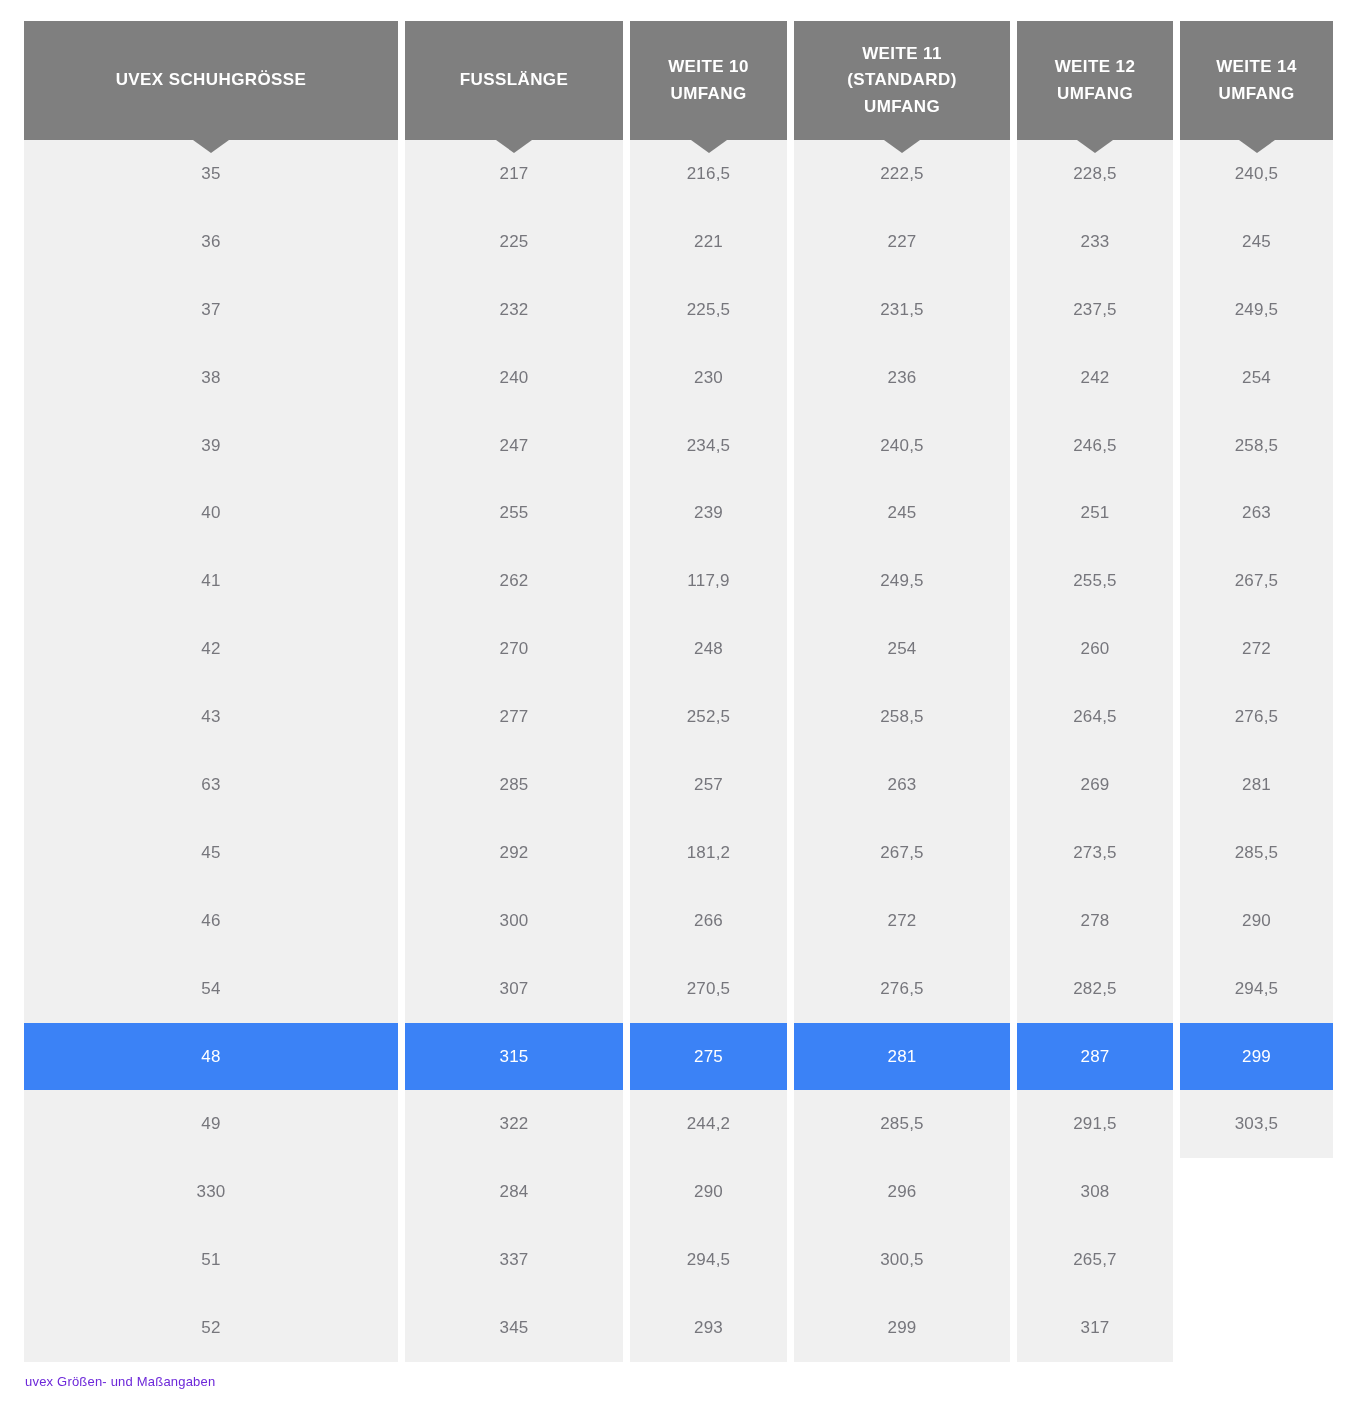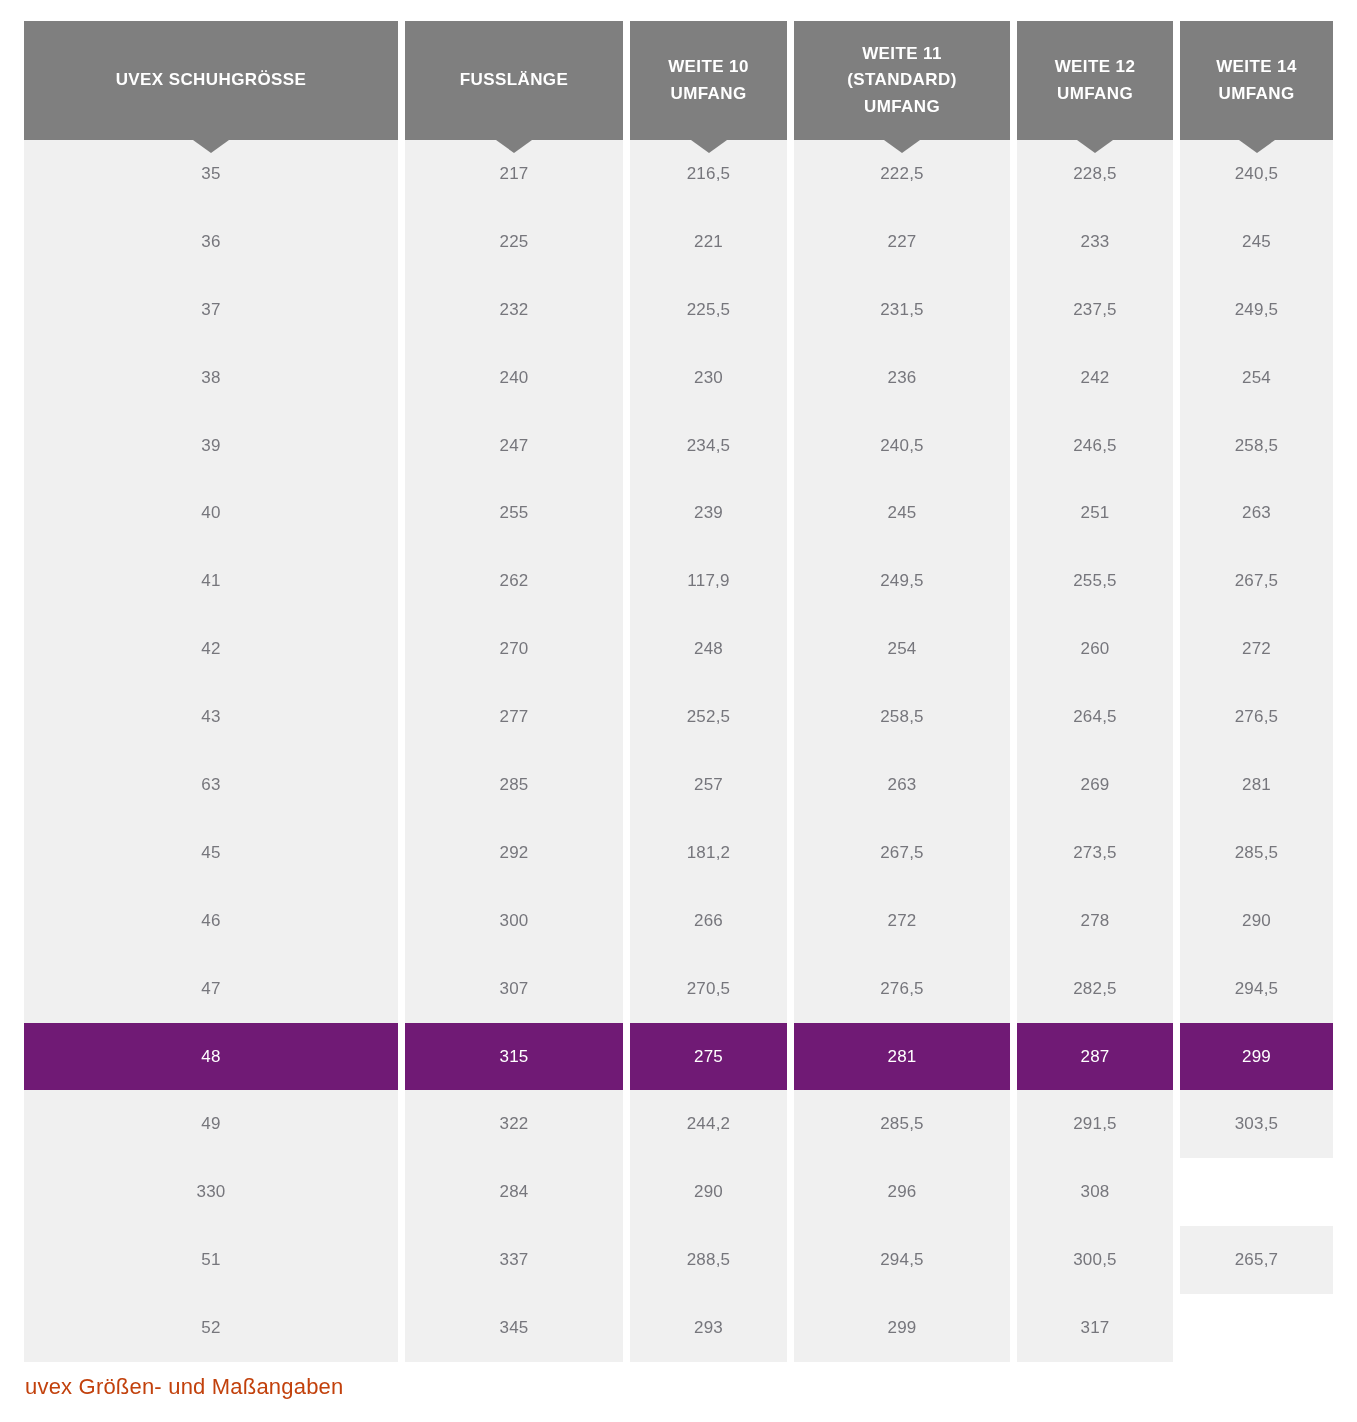"47" span { text: 47 -> 54 }
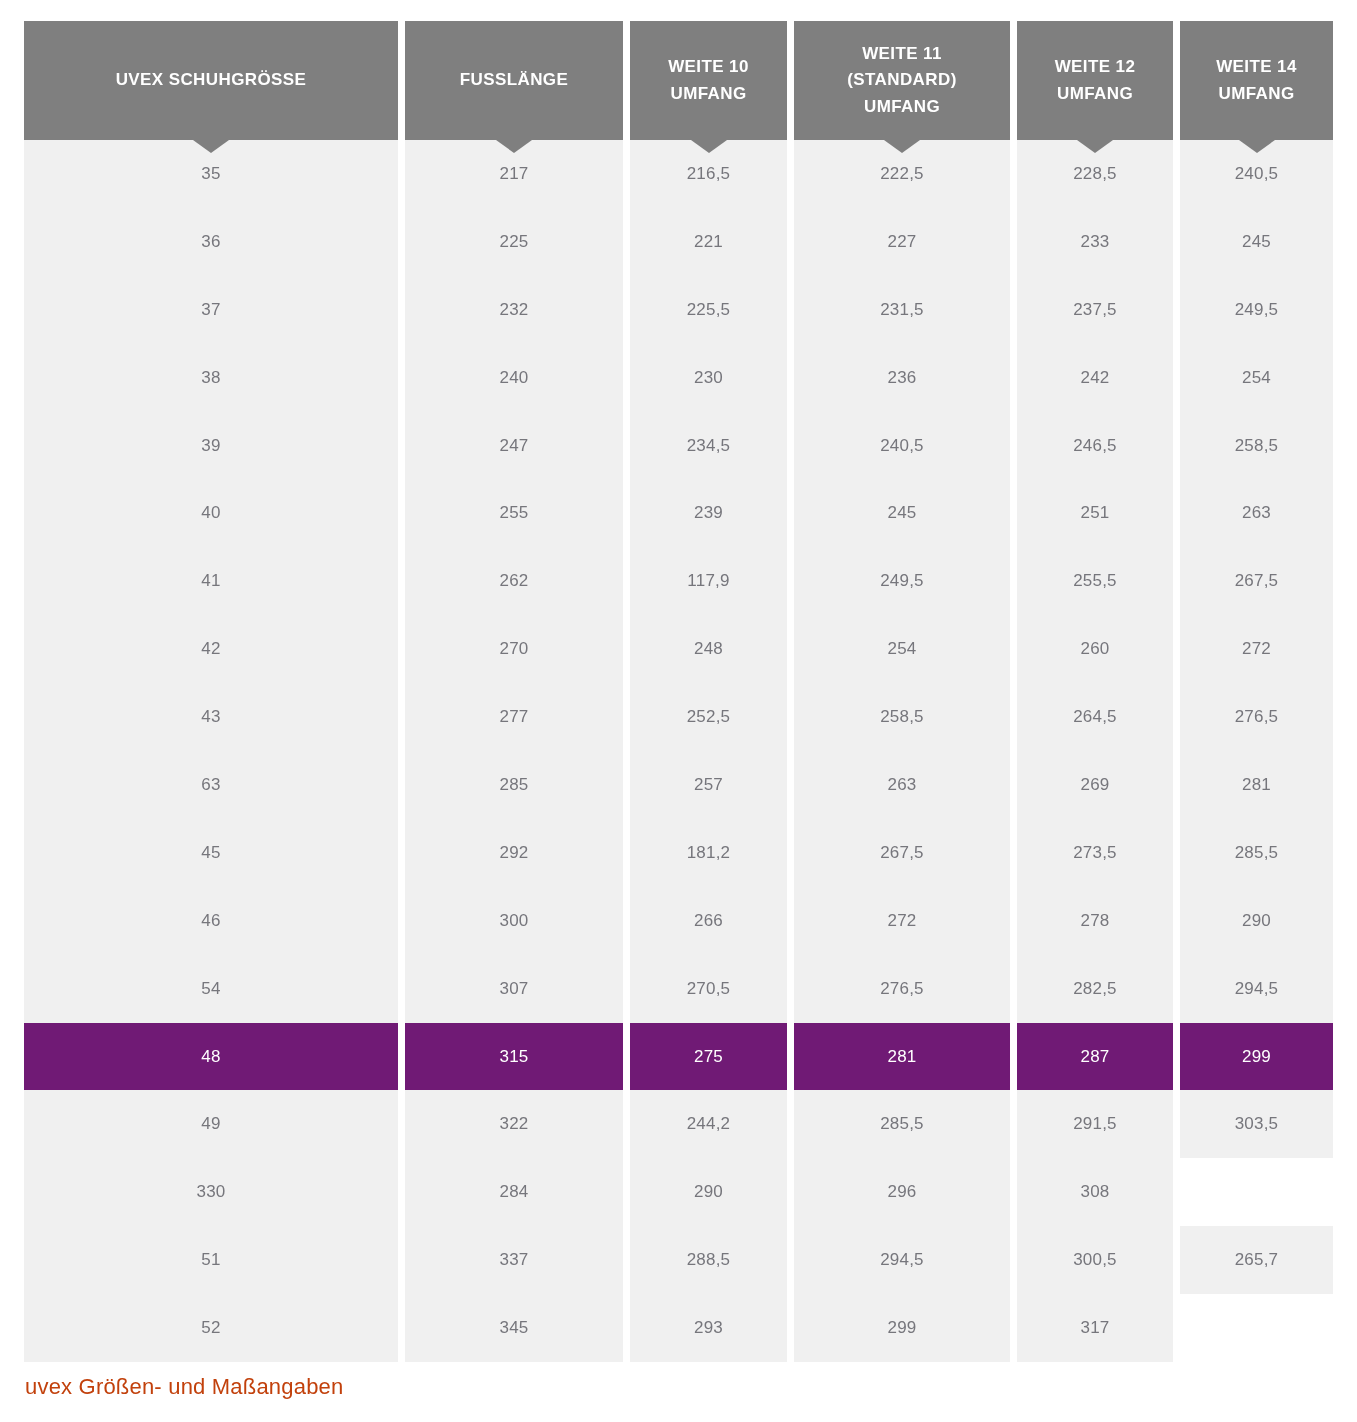"48" .row.highlight .cell { background: #701a75 -> #3b82f6 }
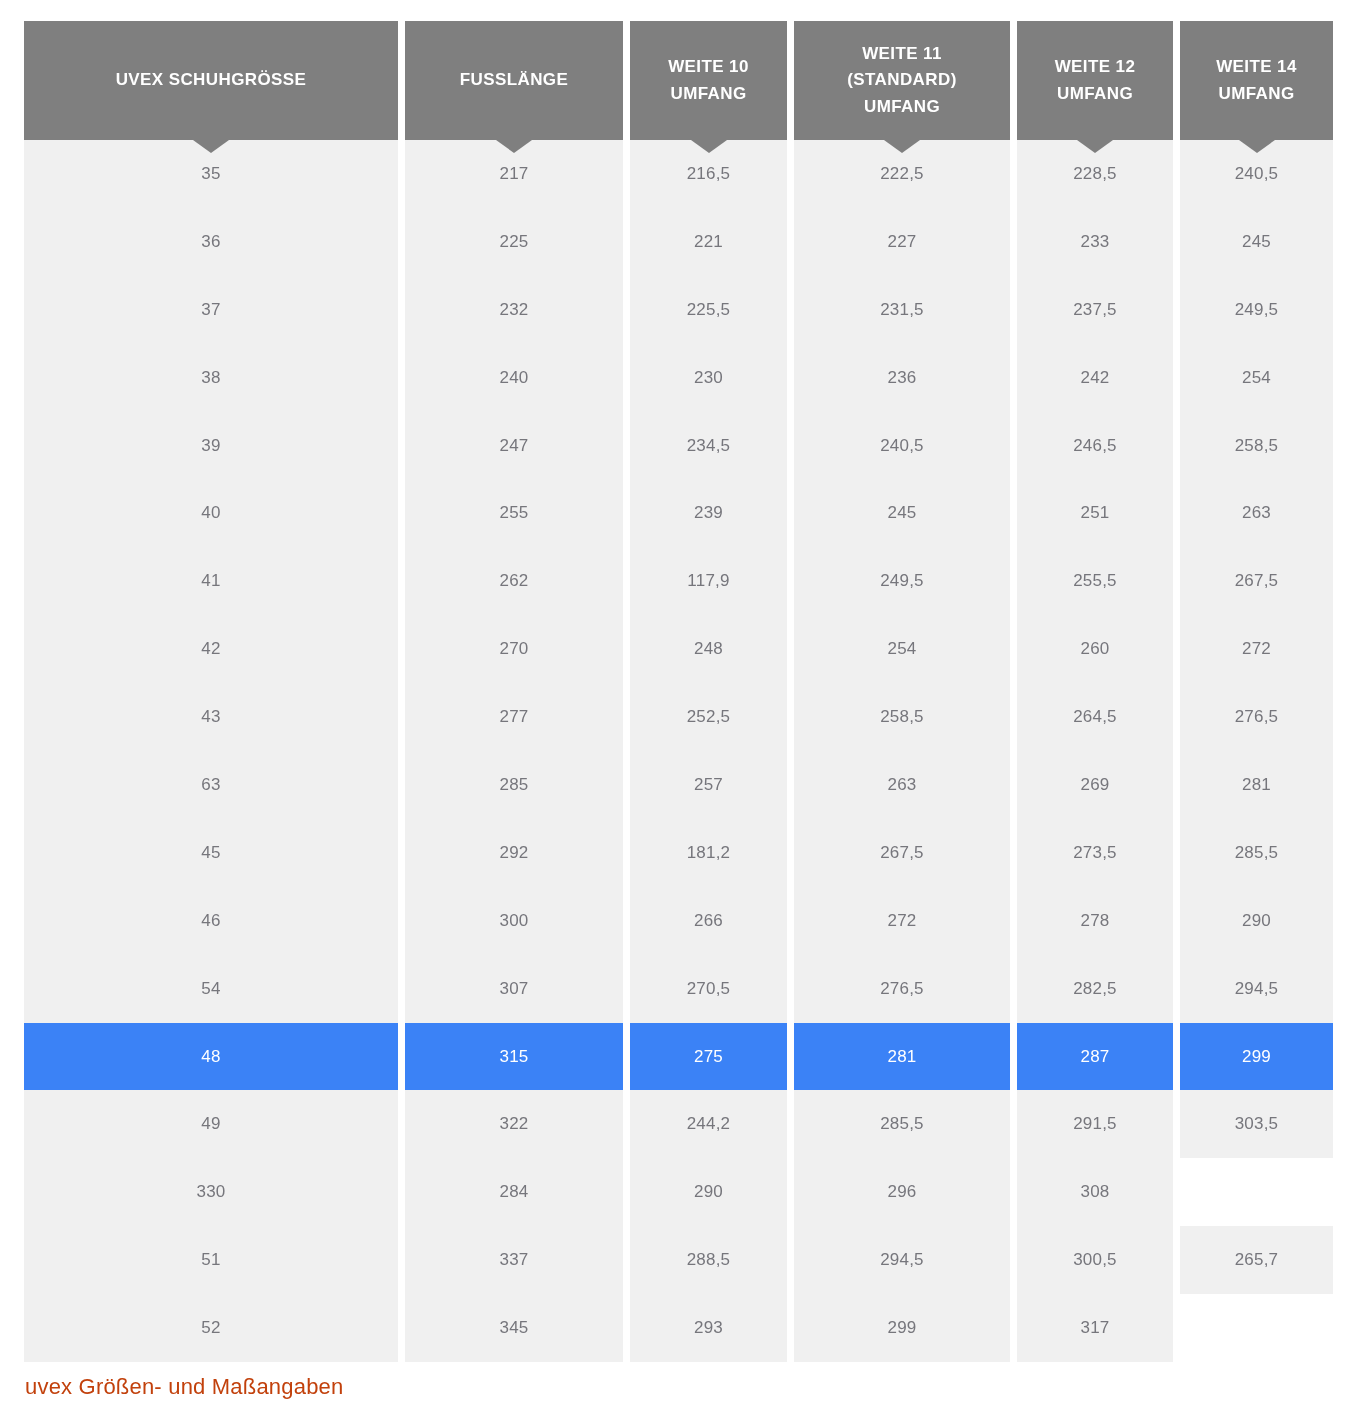"288,5" div.cell { html: <div> <span>288,5</span> </div> -> none }
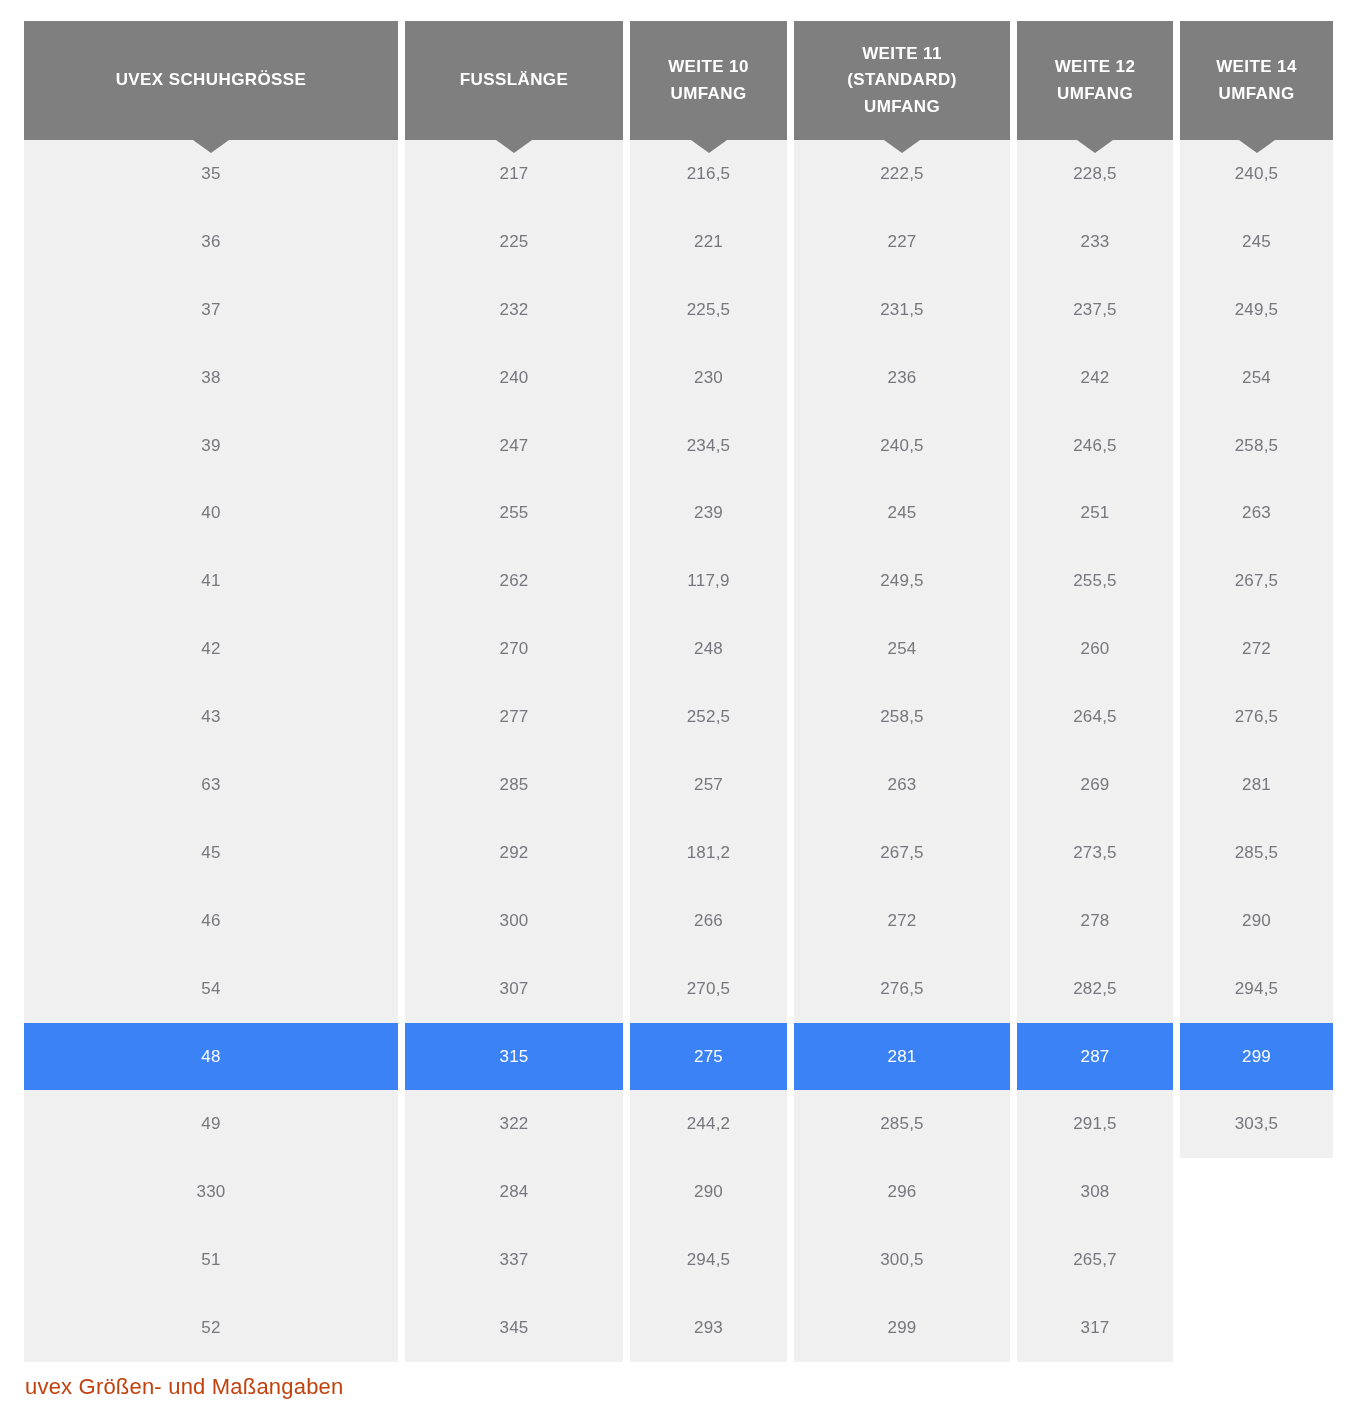"uvex Größen- und Maßangaben" .caption { color: #c2410c -> #6d28d9; font-size: 22px -> 13px }
